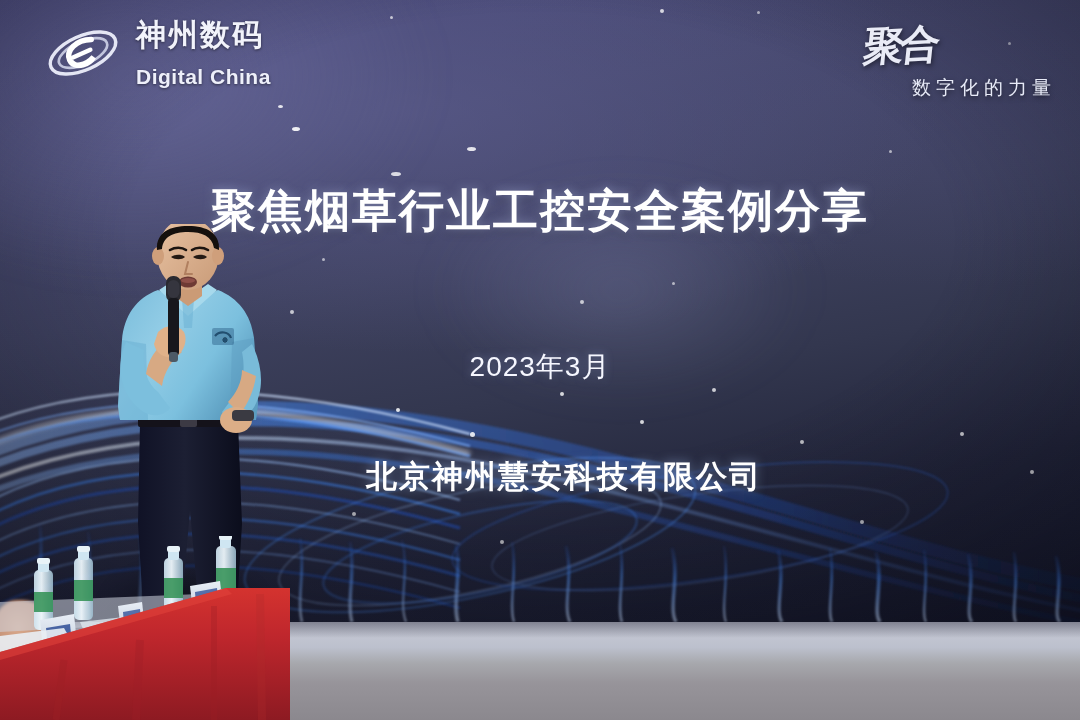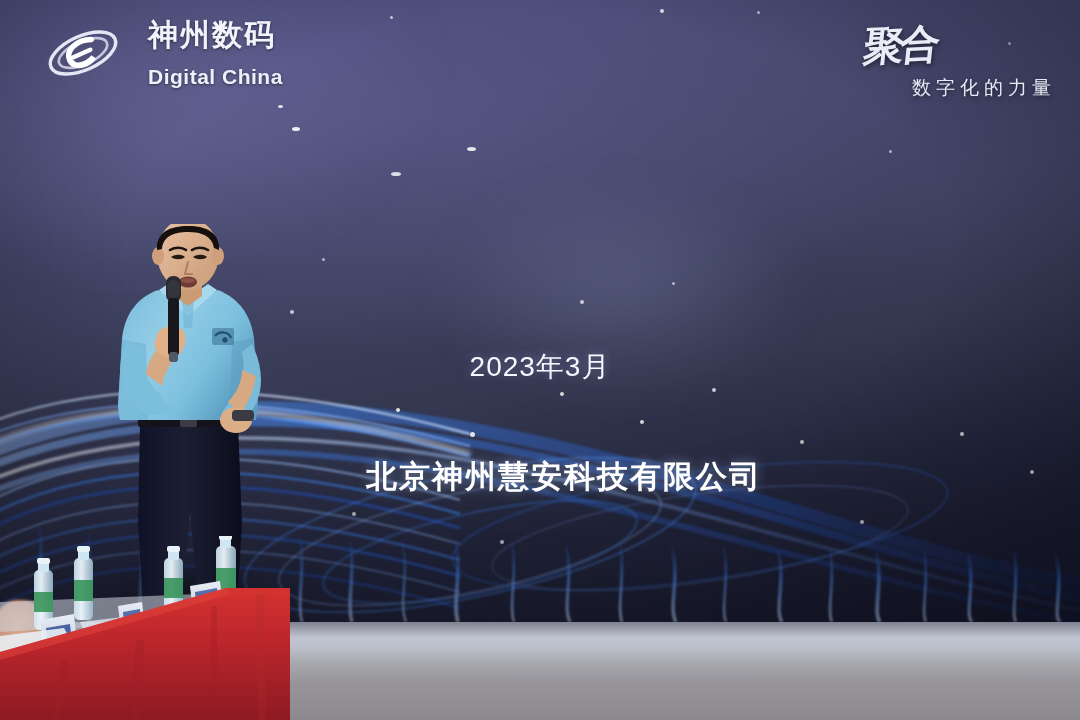"神州数码" .logo { gap: 26px -> 14px }
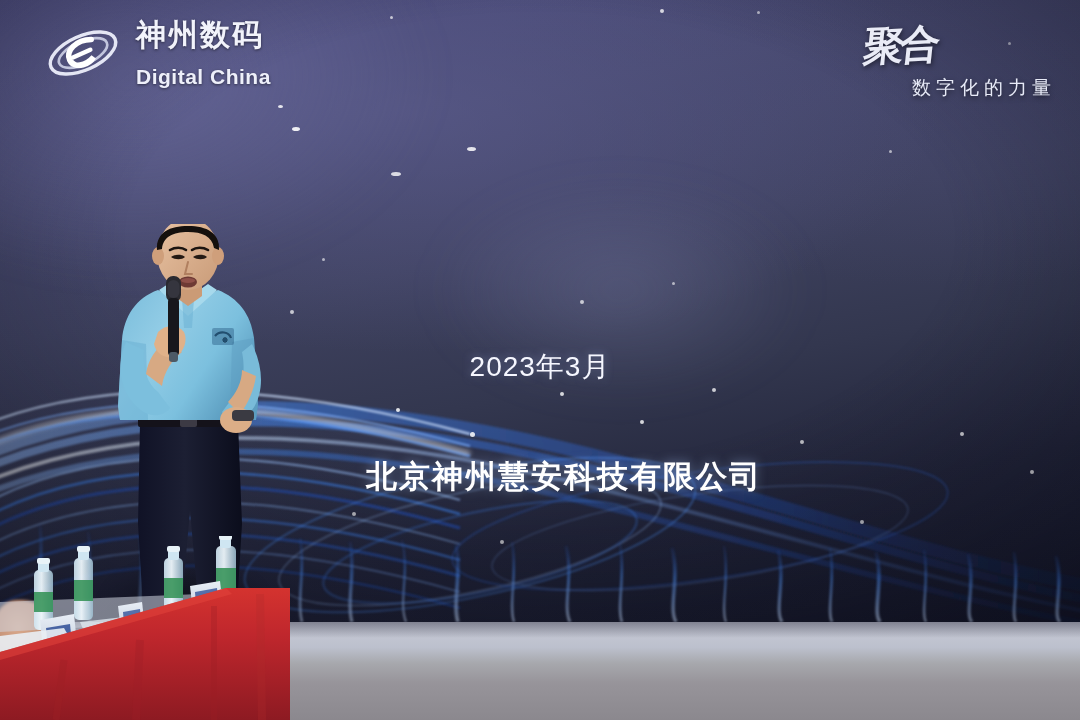"聚焦烟草行业工控安全案例分享" div.title { html: none -> <div>聚焦烟草行业工控安全案例分享</div> }
